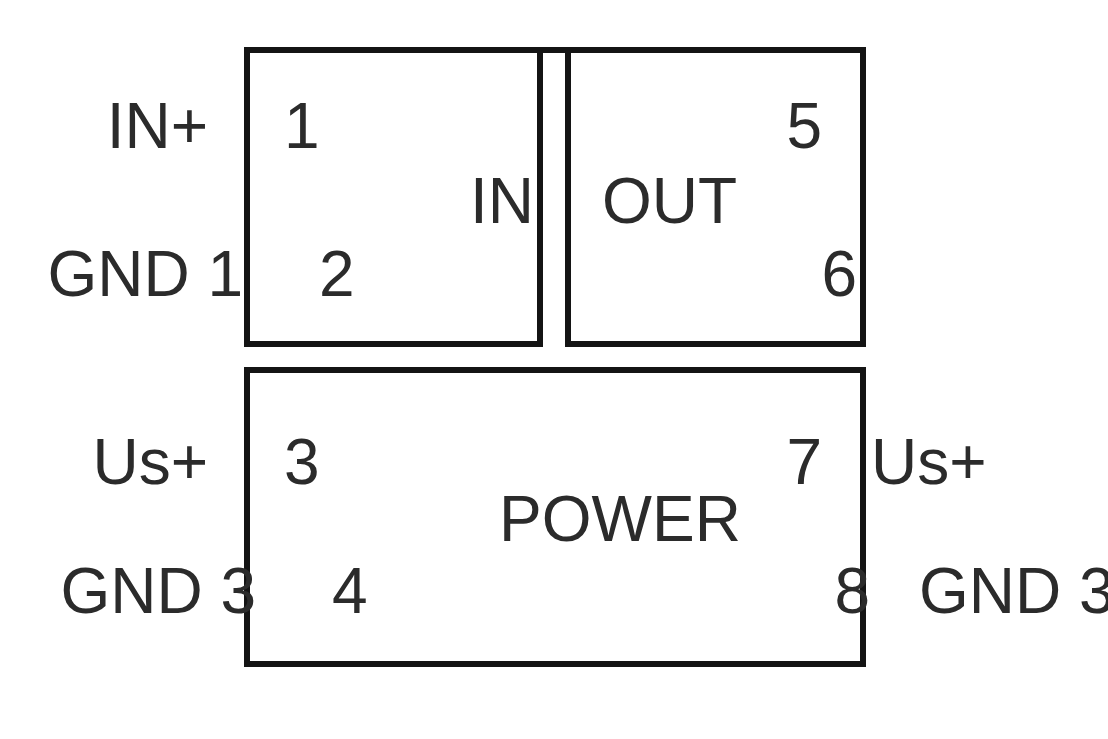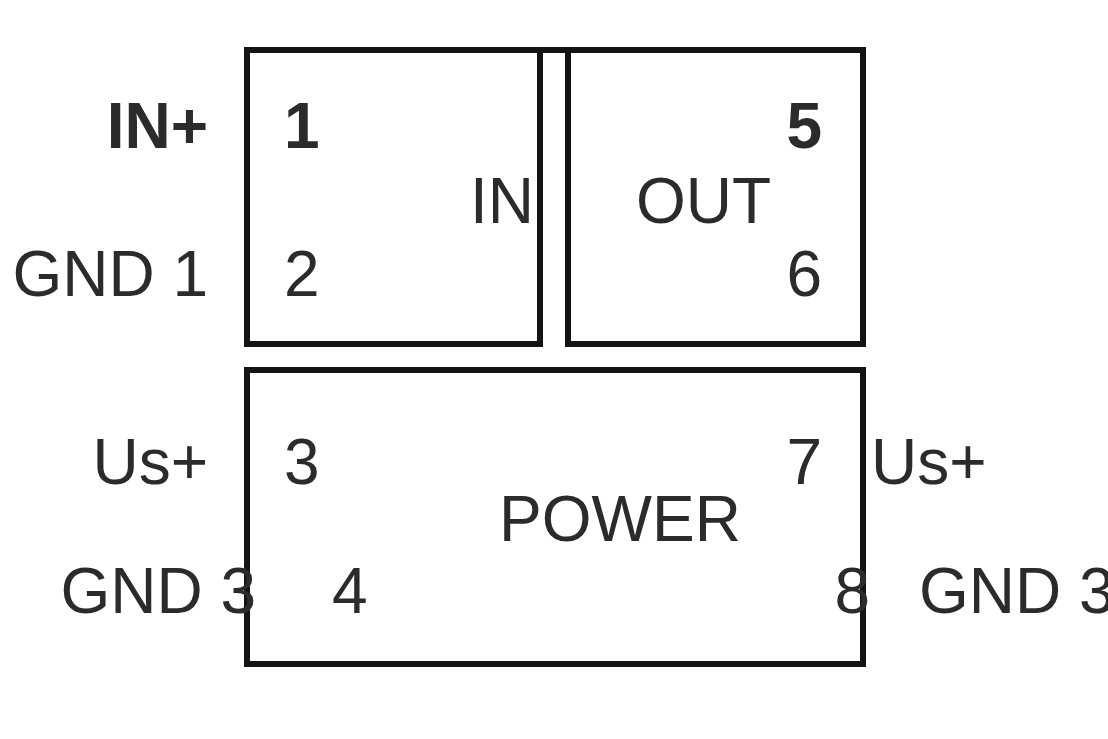"IN+" .row1 { font-weight: bold -> none }
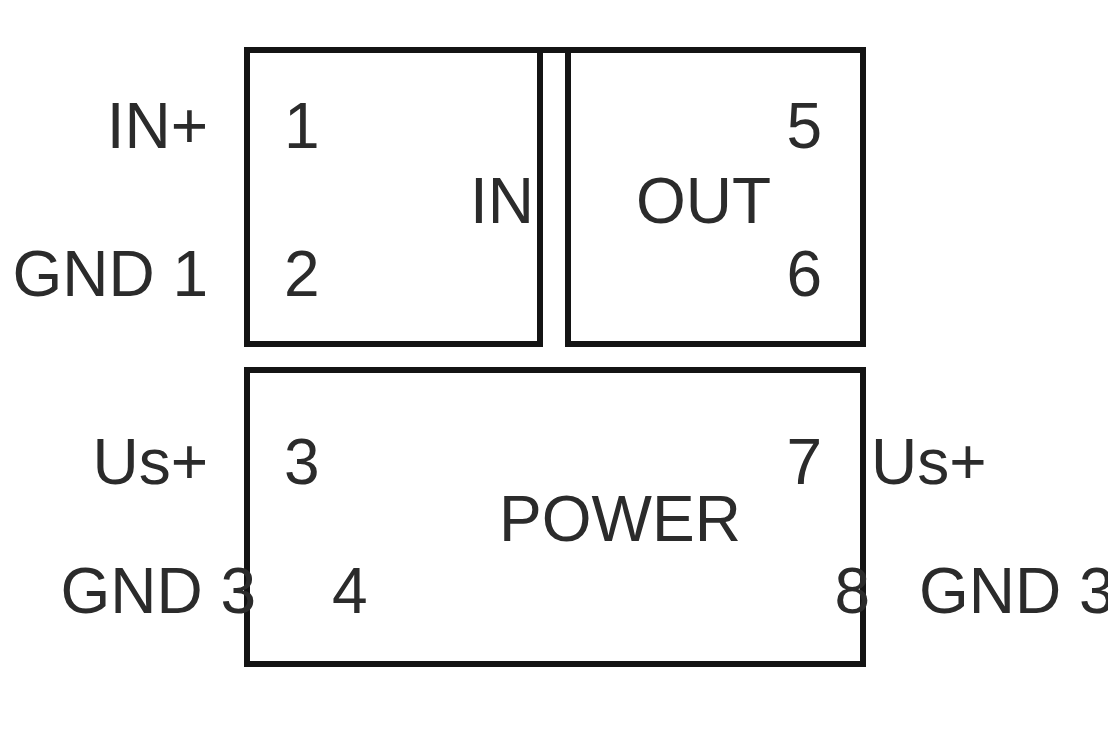"OUT" .label-out { left: 636px -> 602px }
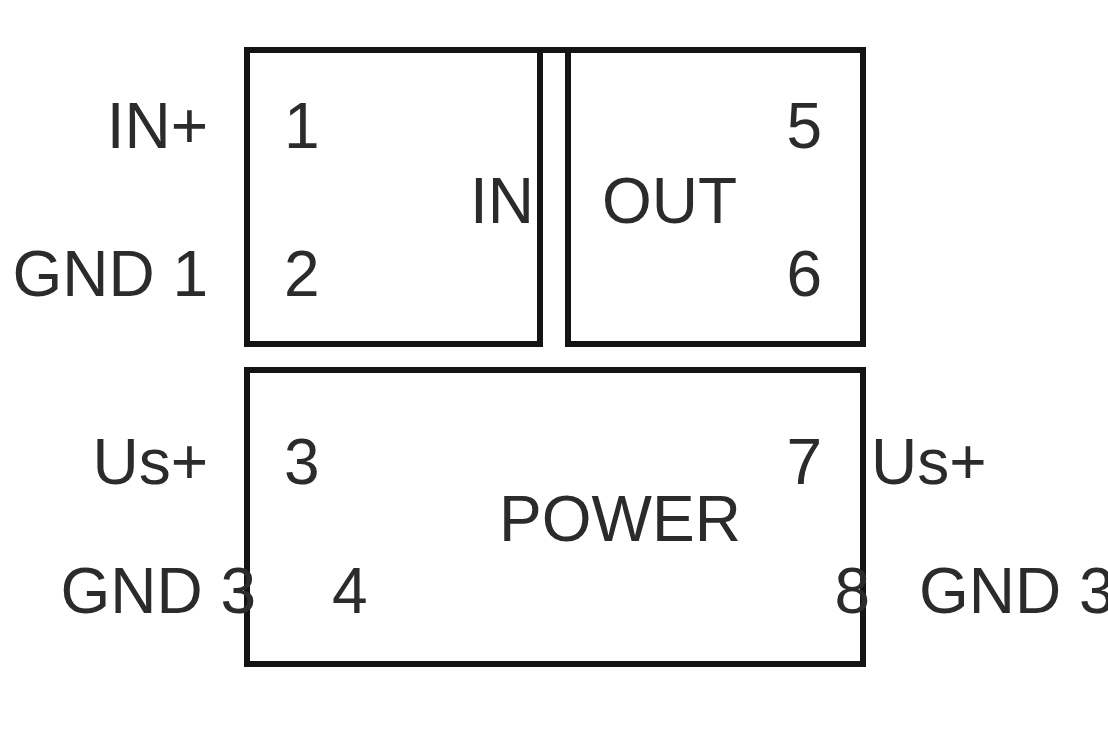"GND 1" .row2 { margin-left: none -> 35px }
